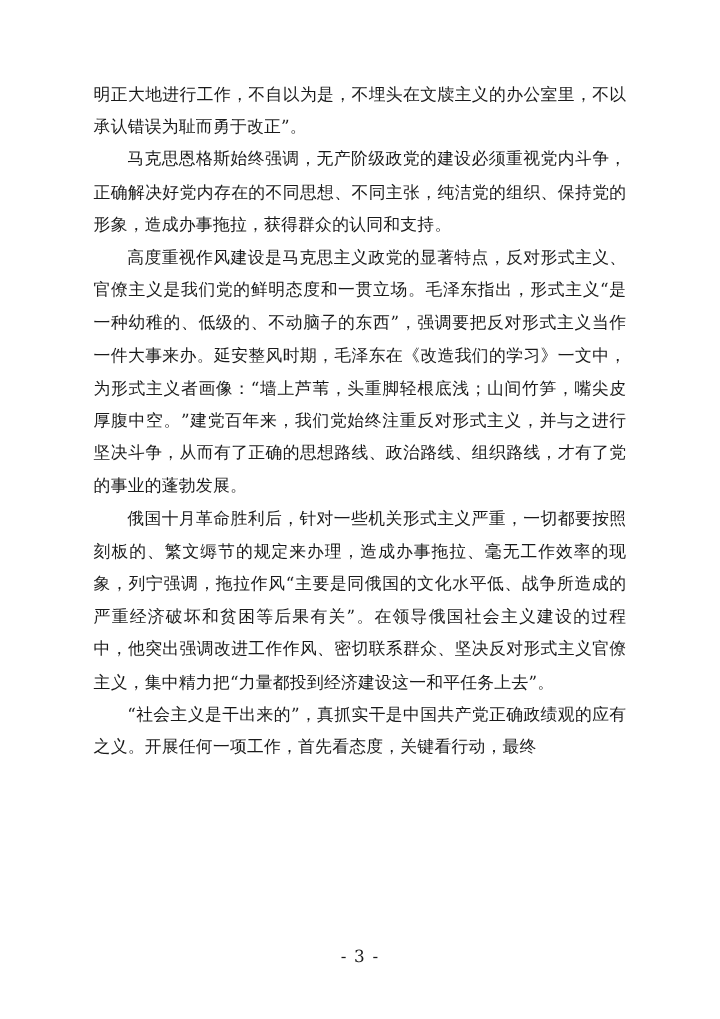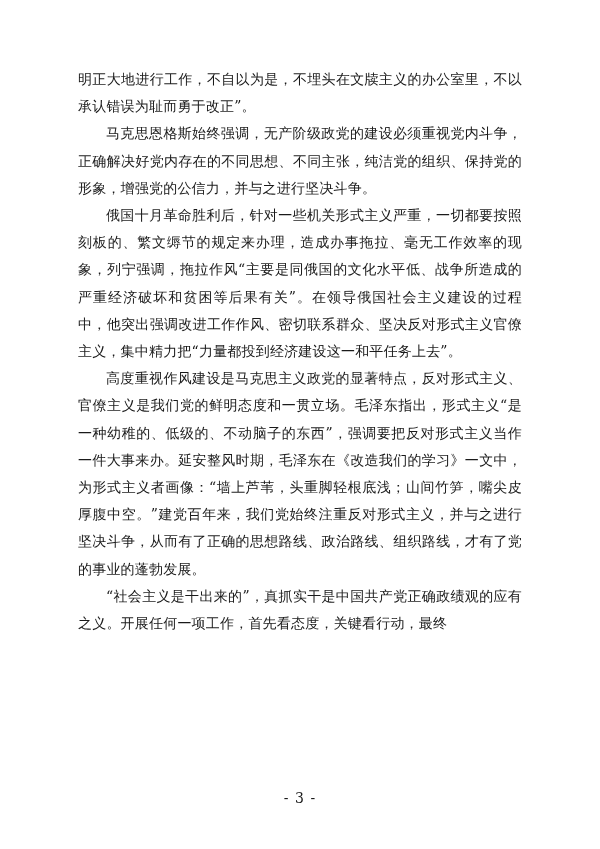"马克思恩格斯始终强调，无产阶级政党的建设必须重视党内斗争，正确解决好党内存在的不" p.indent { text: 增强党的公信力，并与之进行坚决斗争 -> 造成办事拖拉，获得群众的认同和支持 }
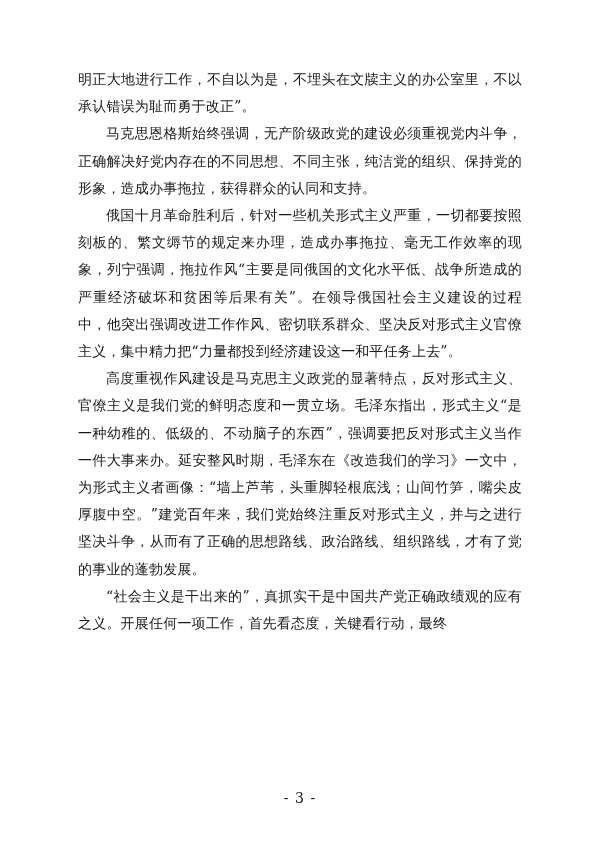"俄国十月革命胜利后，针对一些机关形式主义严重，一切都要按照刻板的、繁文缛节的规定" p.indent { order: before "高度重视作风建设是马克思主义政党的显著特点，反对形式主义、官僚主义是我们党的鲜明" -> after "高度重视作风建设是马克思主义政党的显著特点，反对形式主义、官僚主义是我们党的鲜明" }
